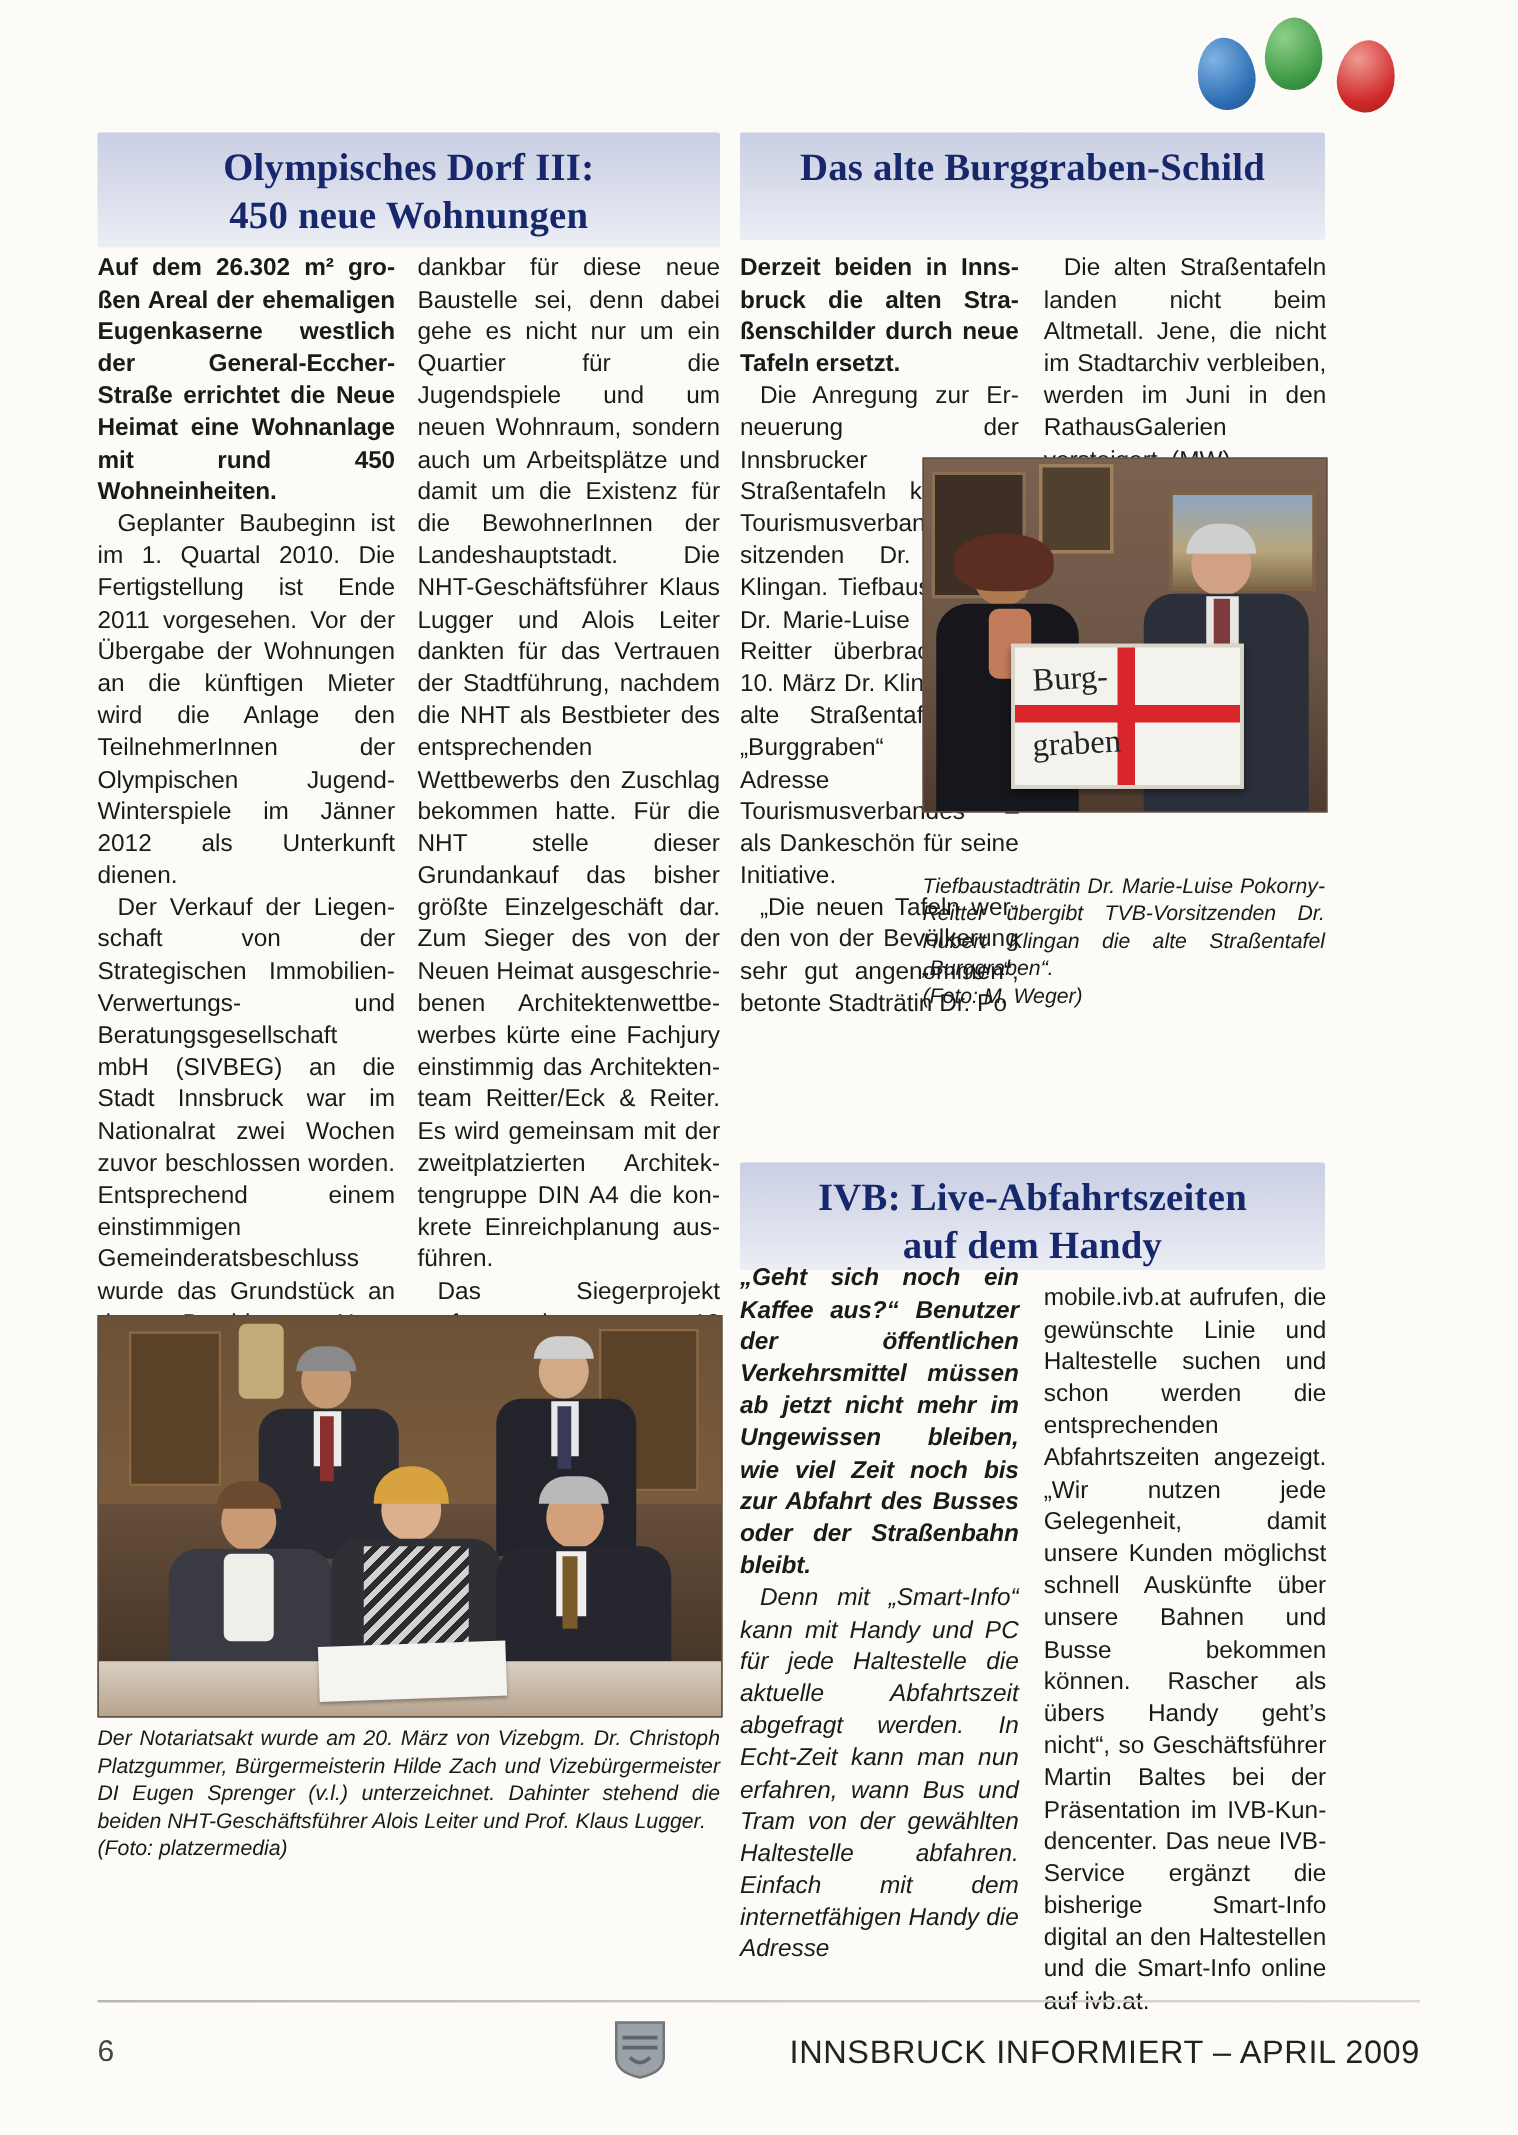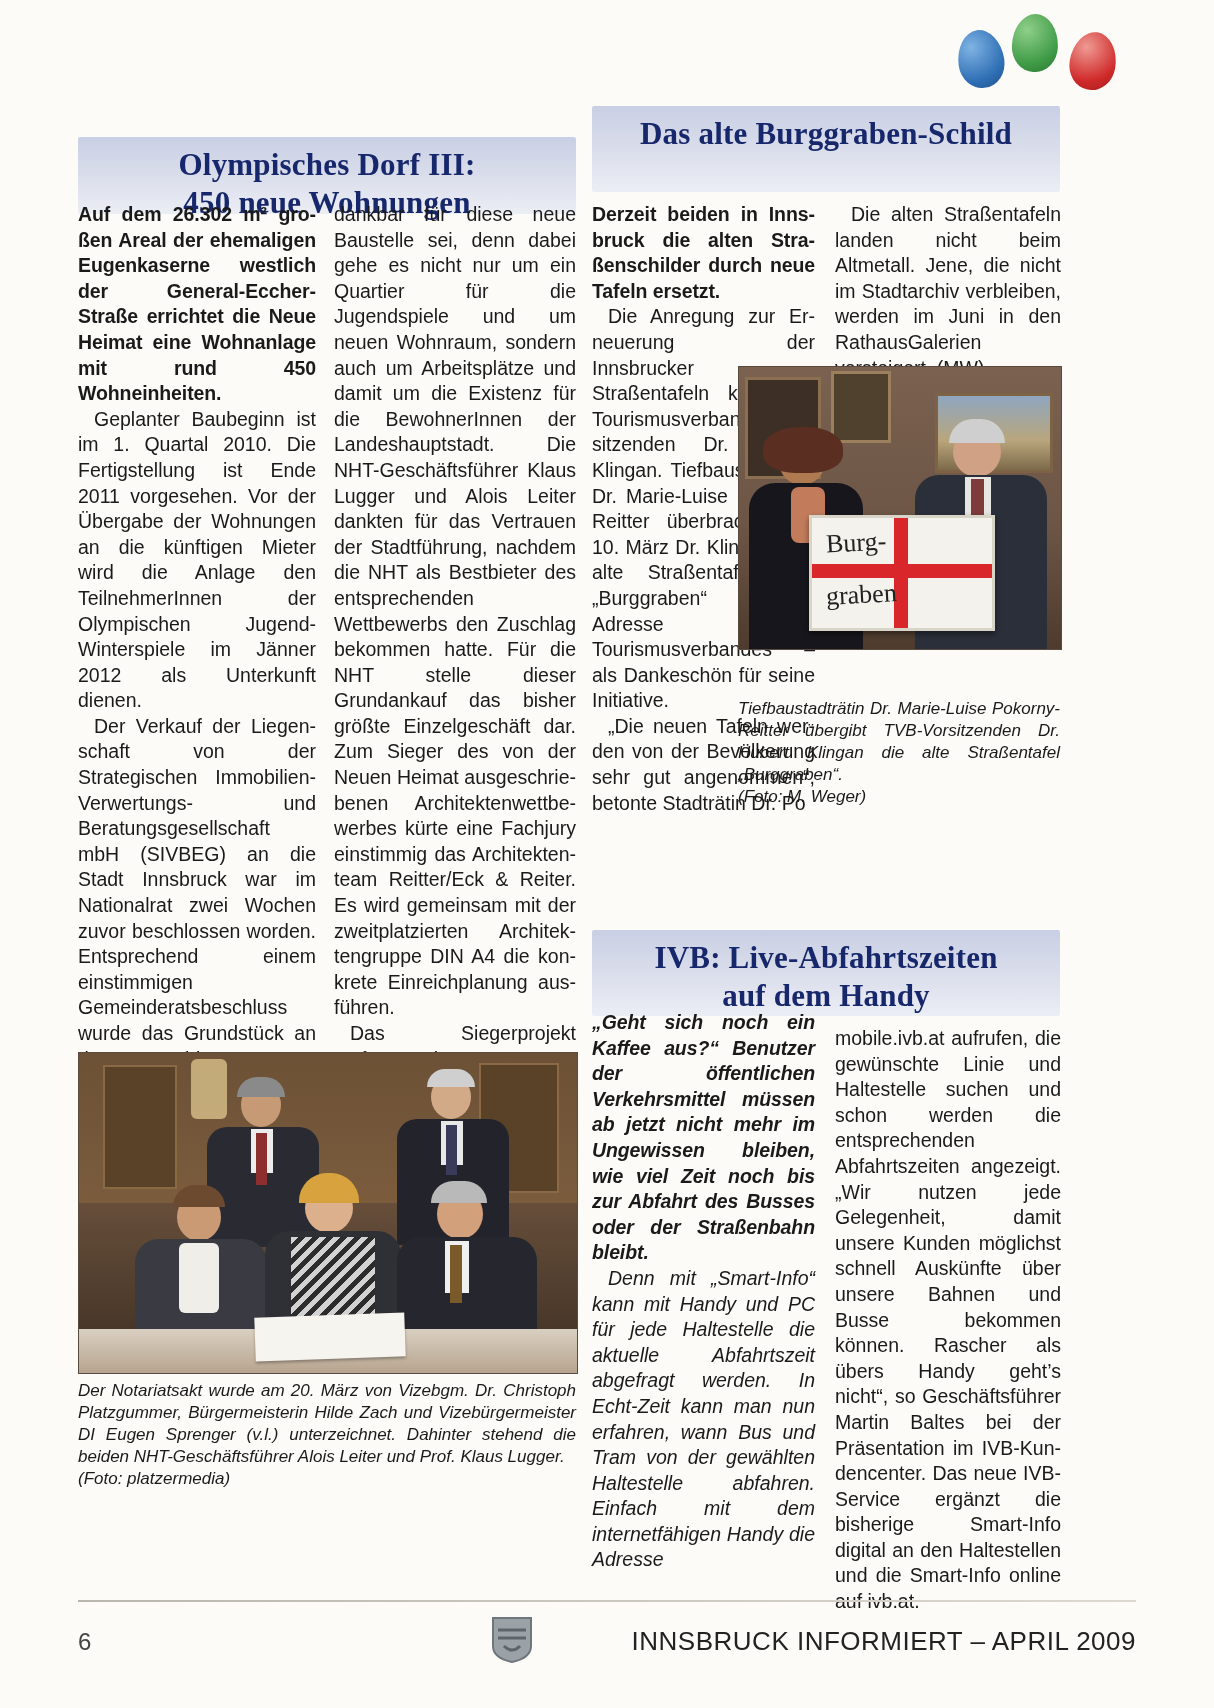"Olympisches Dorf III:" #hl-a1 { height: 77px -> 92px; margin-top: 31px -> none }
